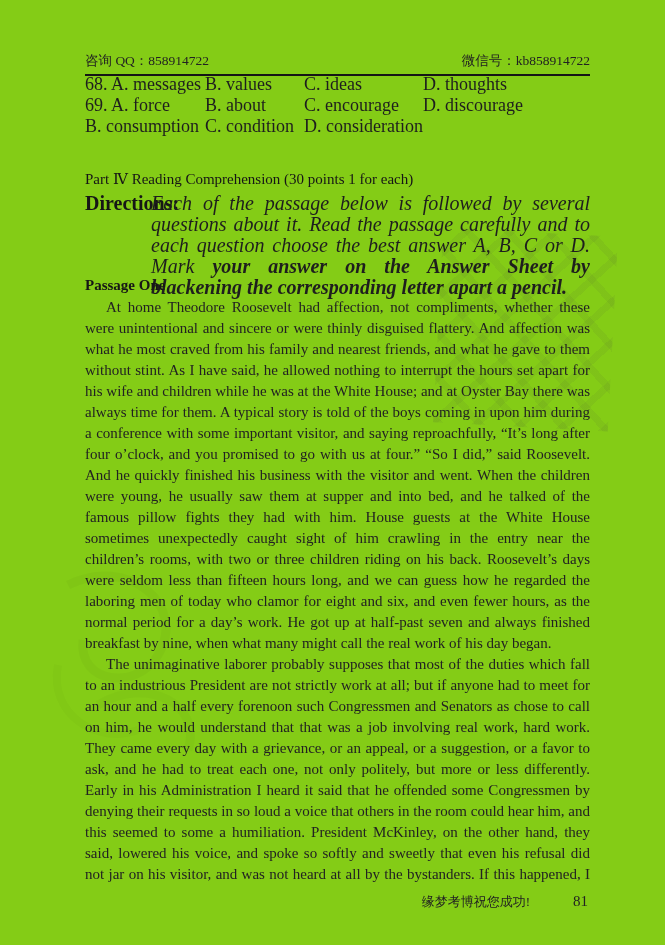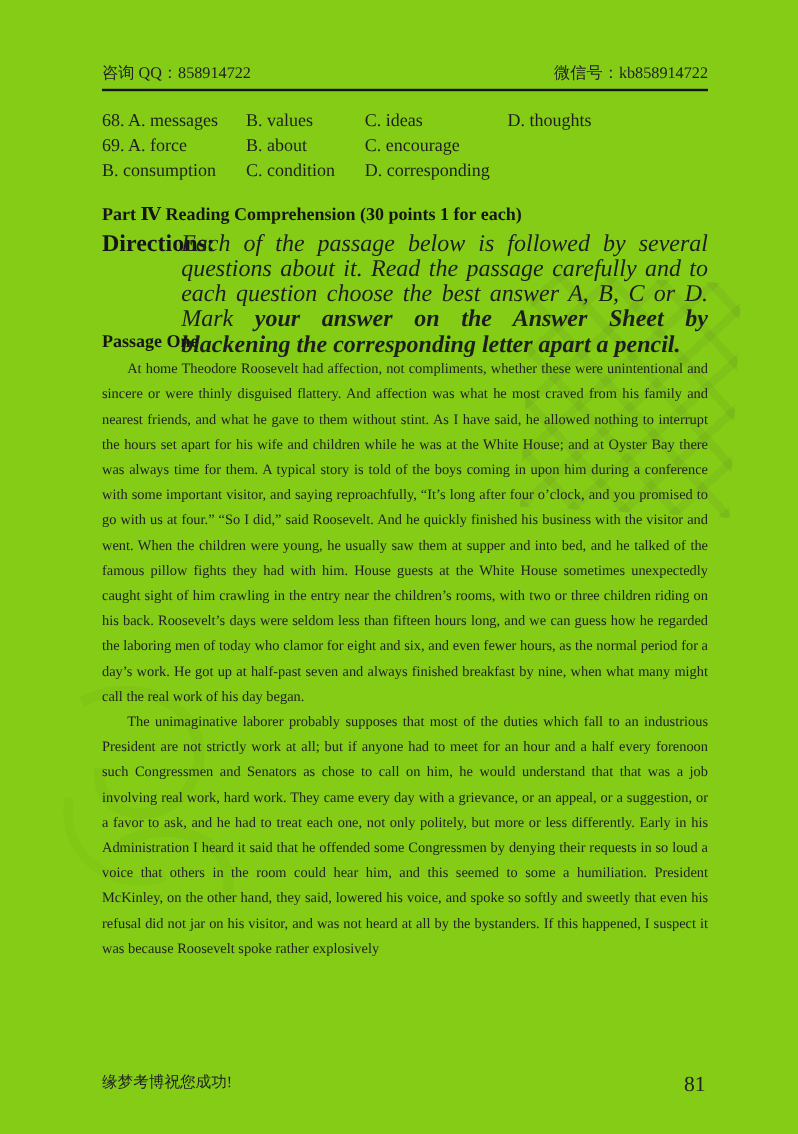"68. A. messages" .questions { font-size: 15px -> 18px; top: 91px -> 74px }
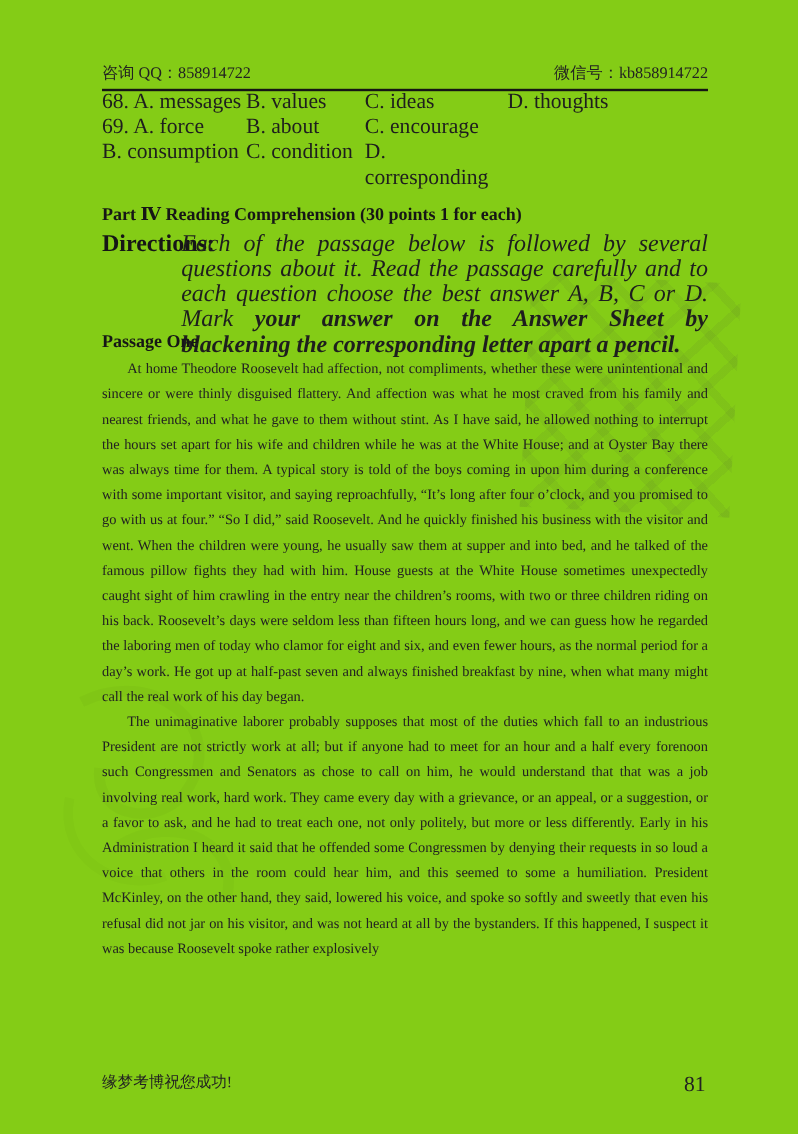"D. discourage" span { html: none -> <span>D. discourage</span> }
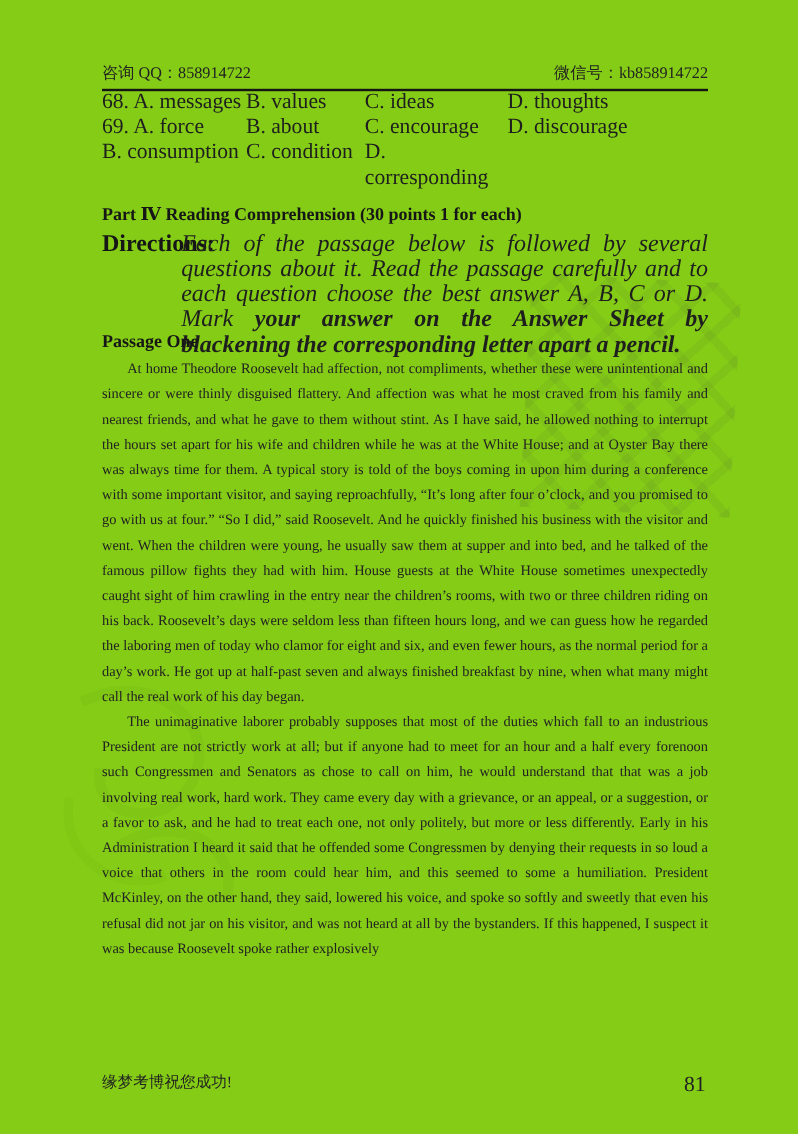"D. corresponding" span { text: corresponding -> consideration }
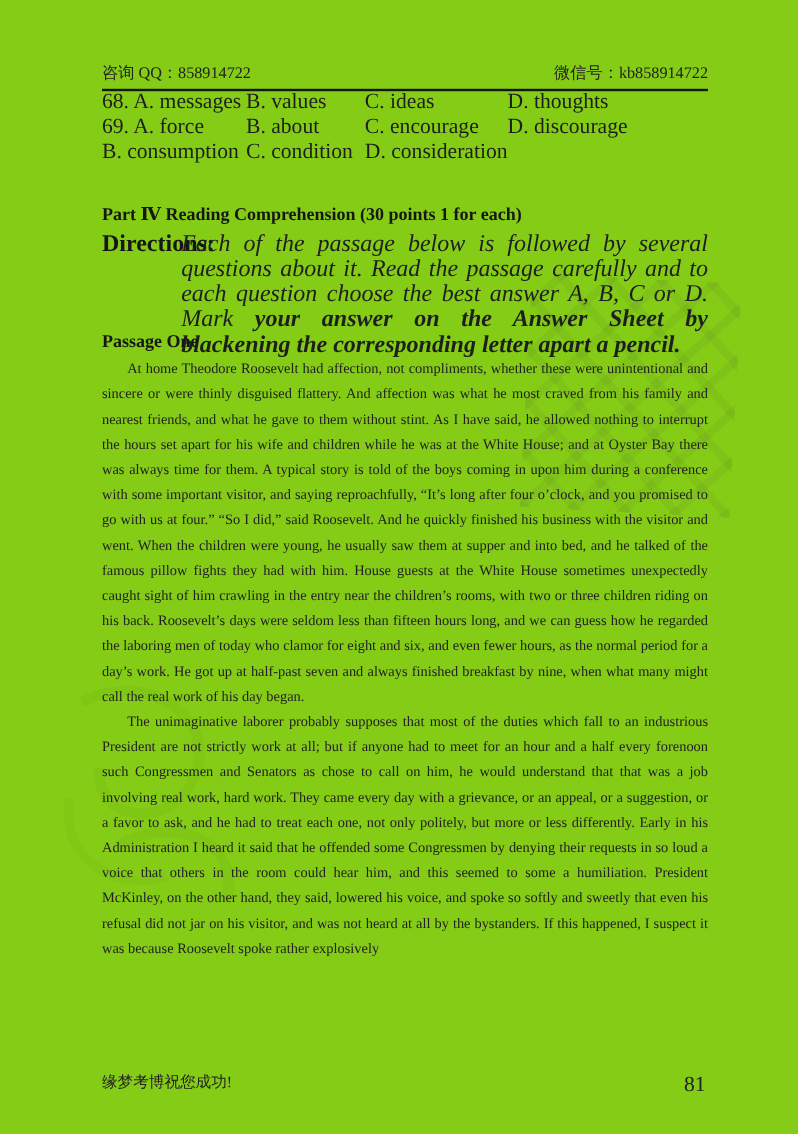"Part Ⅳ Reading Comprehension (30" .part-heading { font-weight: bold -> normal }
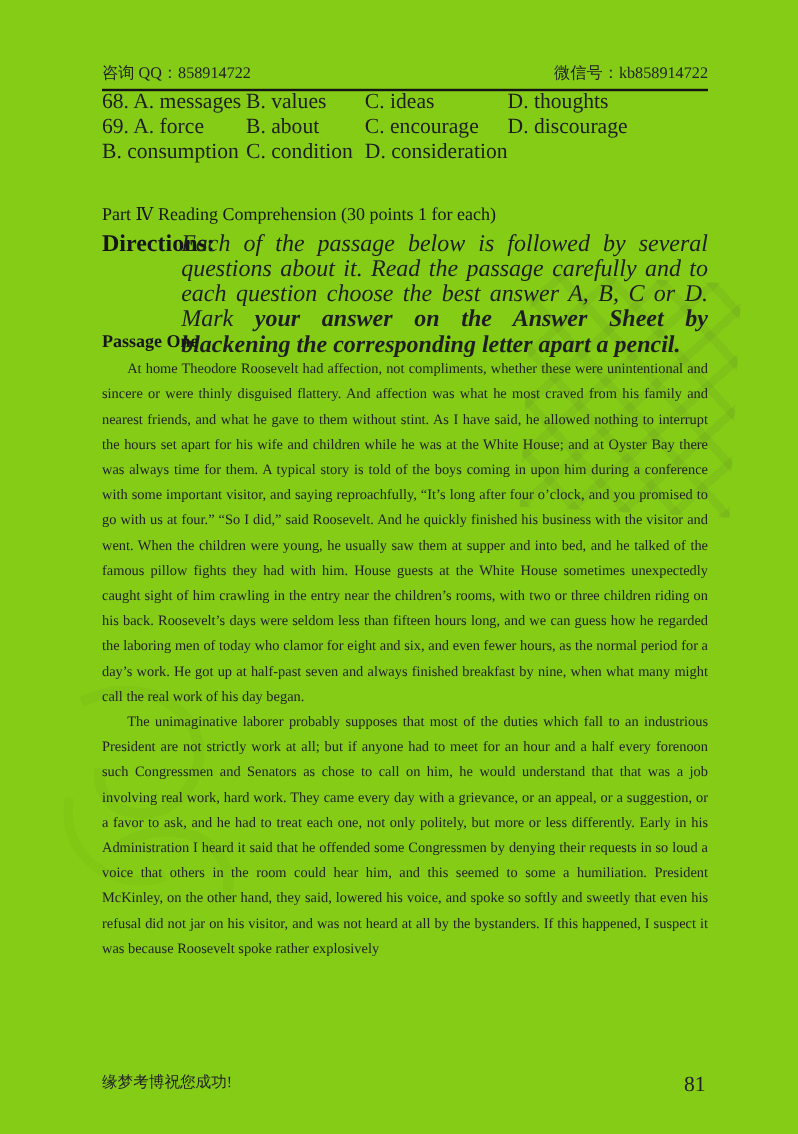"At home Theodore Roosevelt had" .passage-body p { font-size: 12px -> 15px }
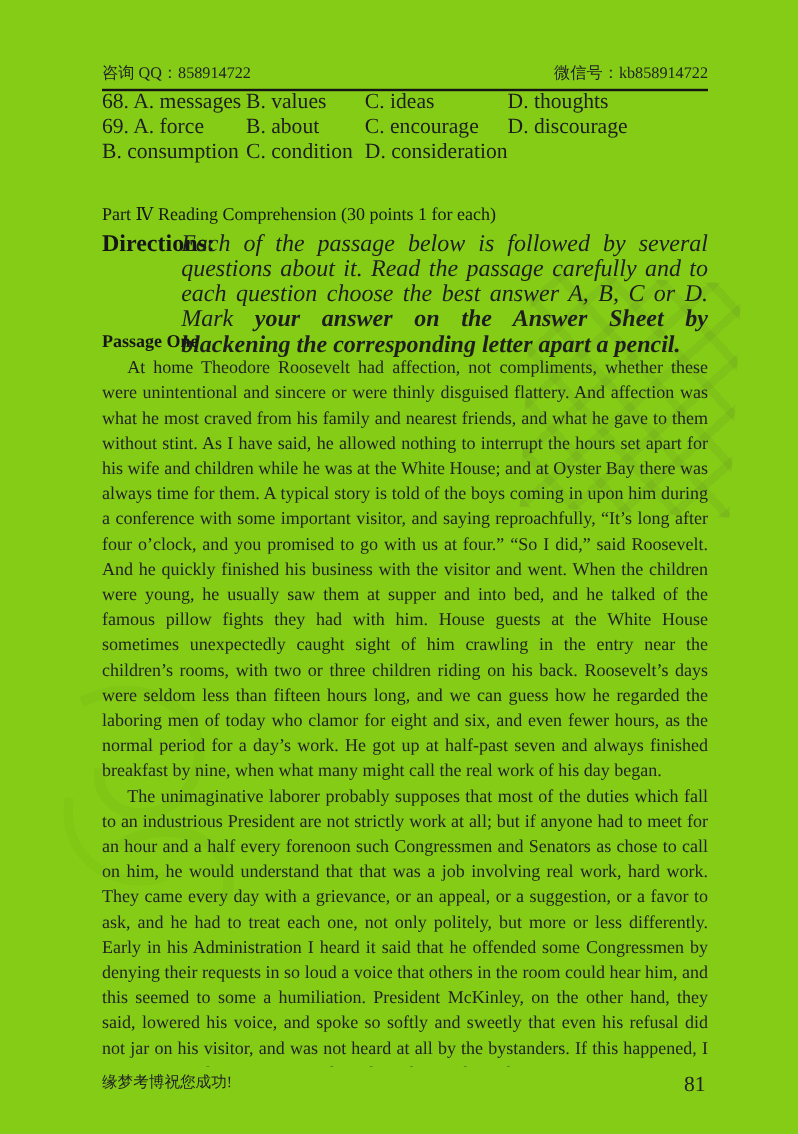"缘梦考博祝您成功!" .footer-center { justify-content: space-between -> flex-end }
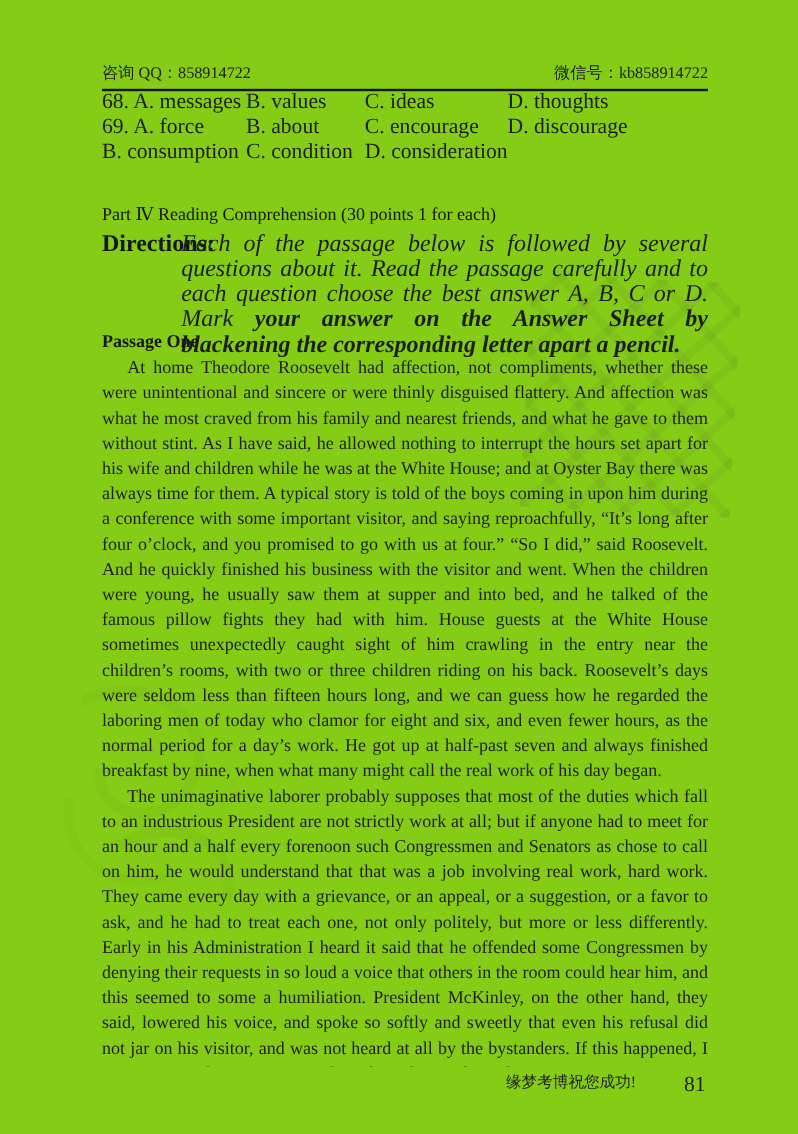"81" .footer-page { font-size: 18px -> 15px }
